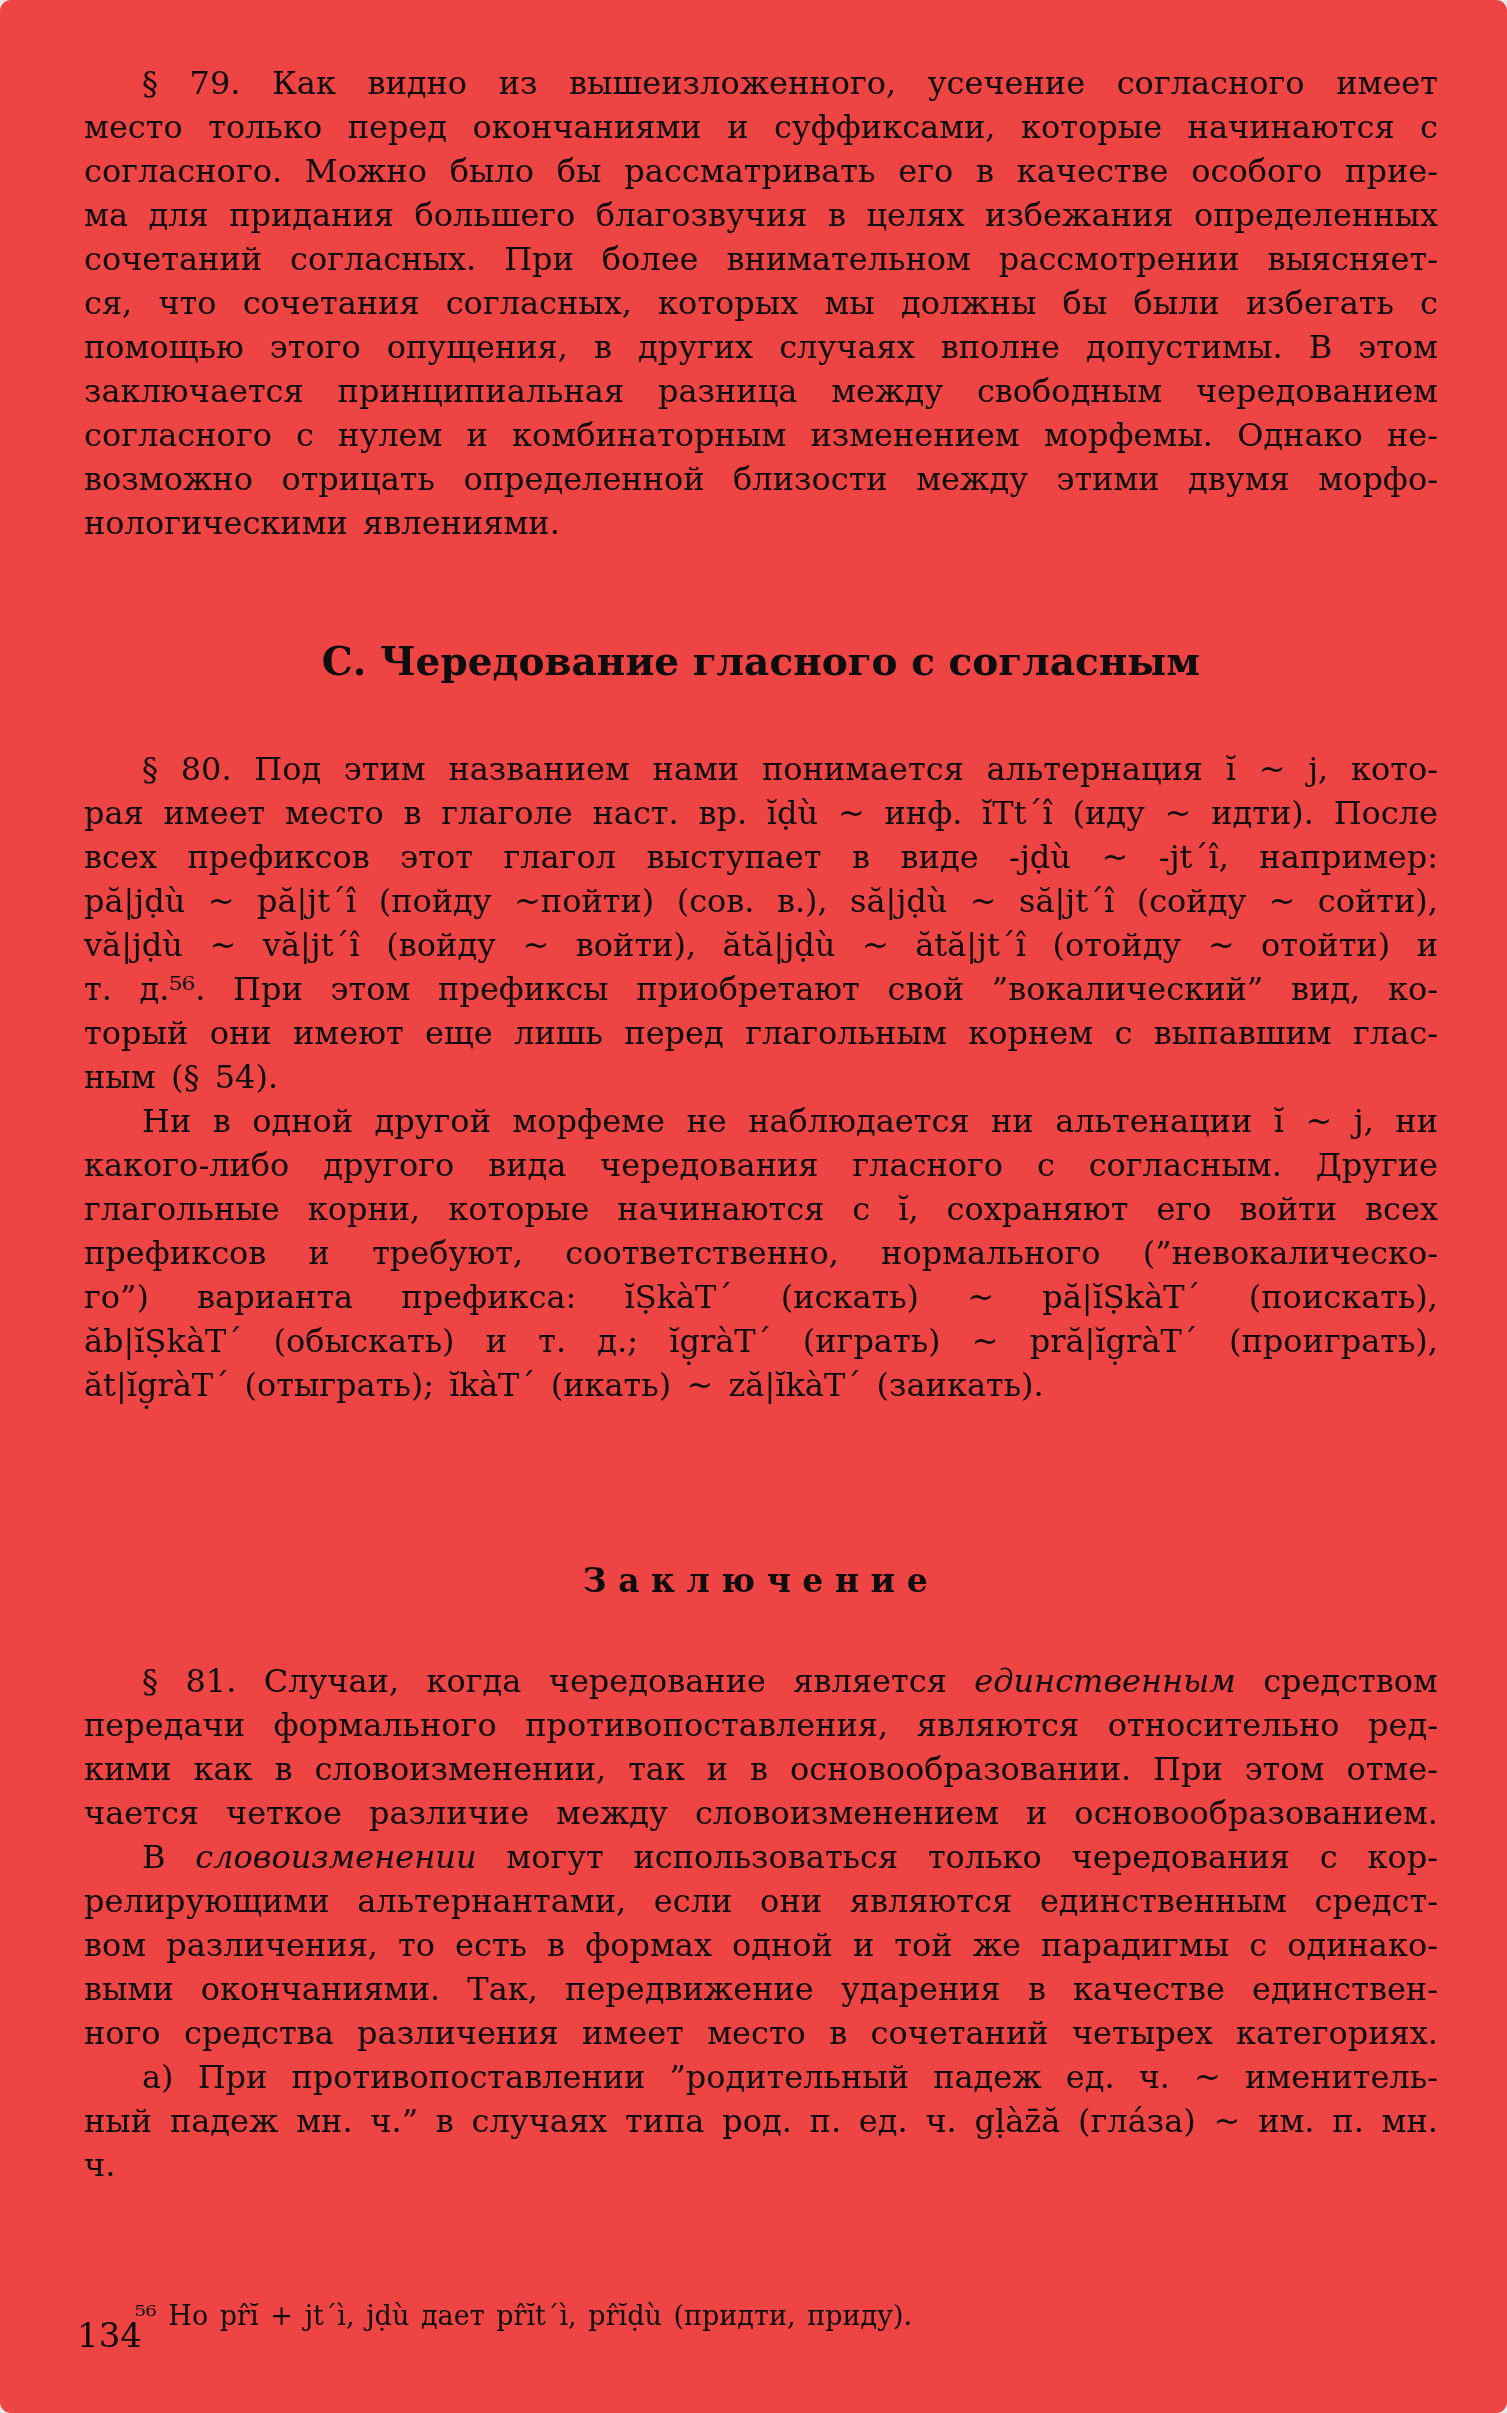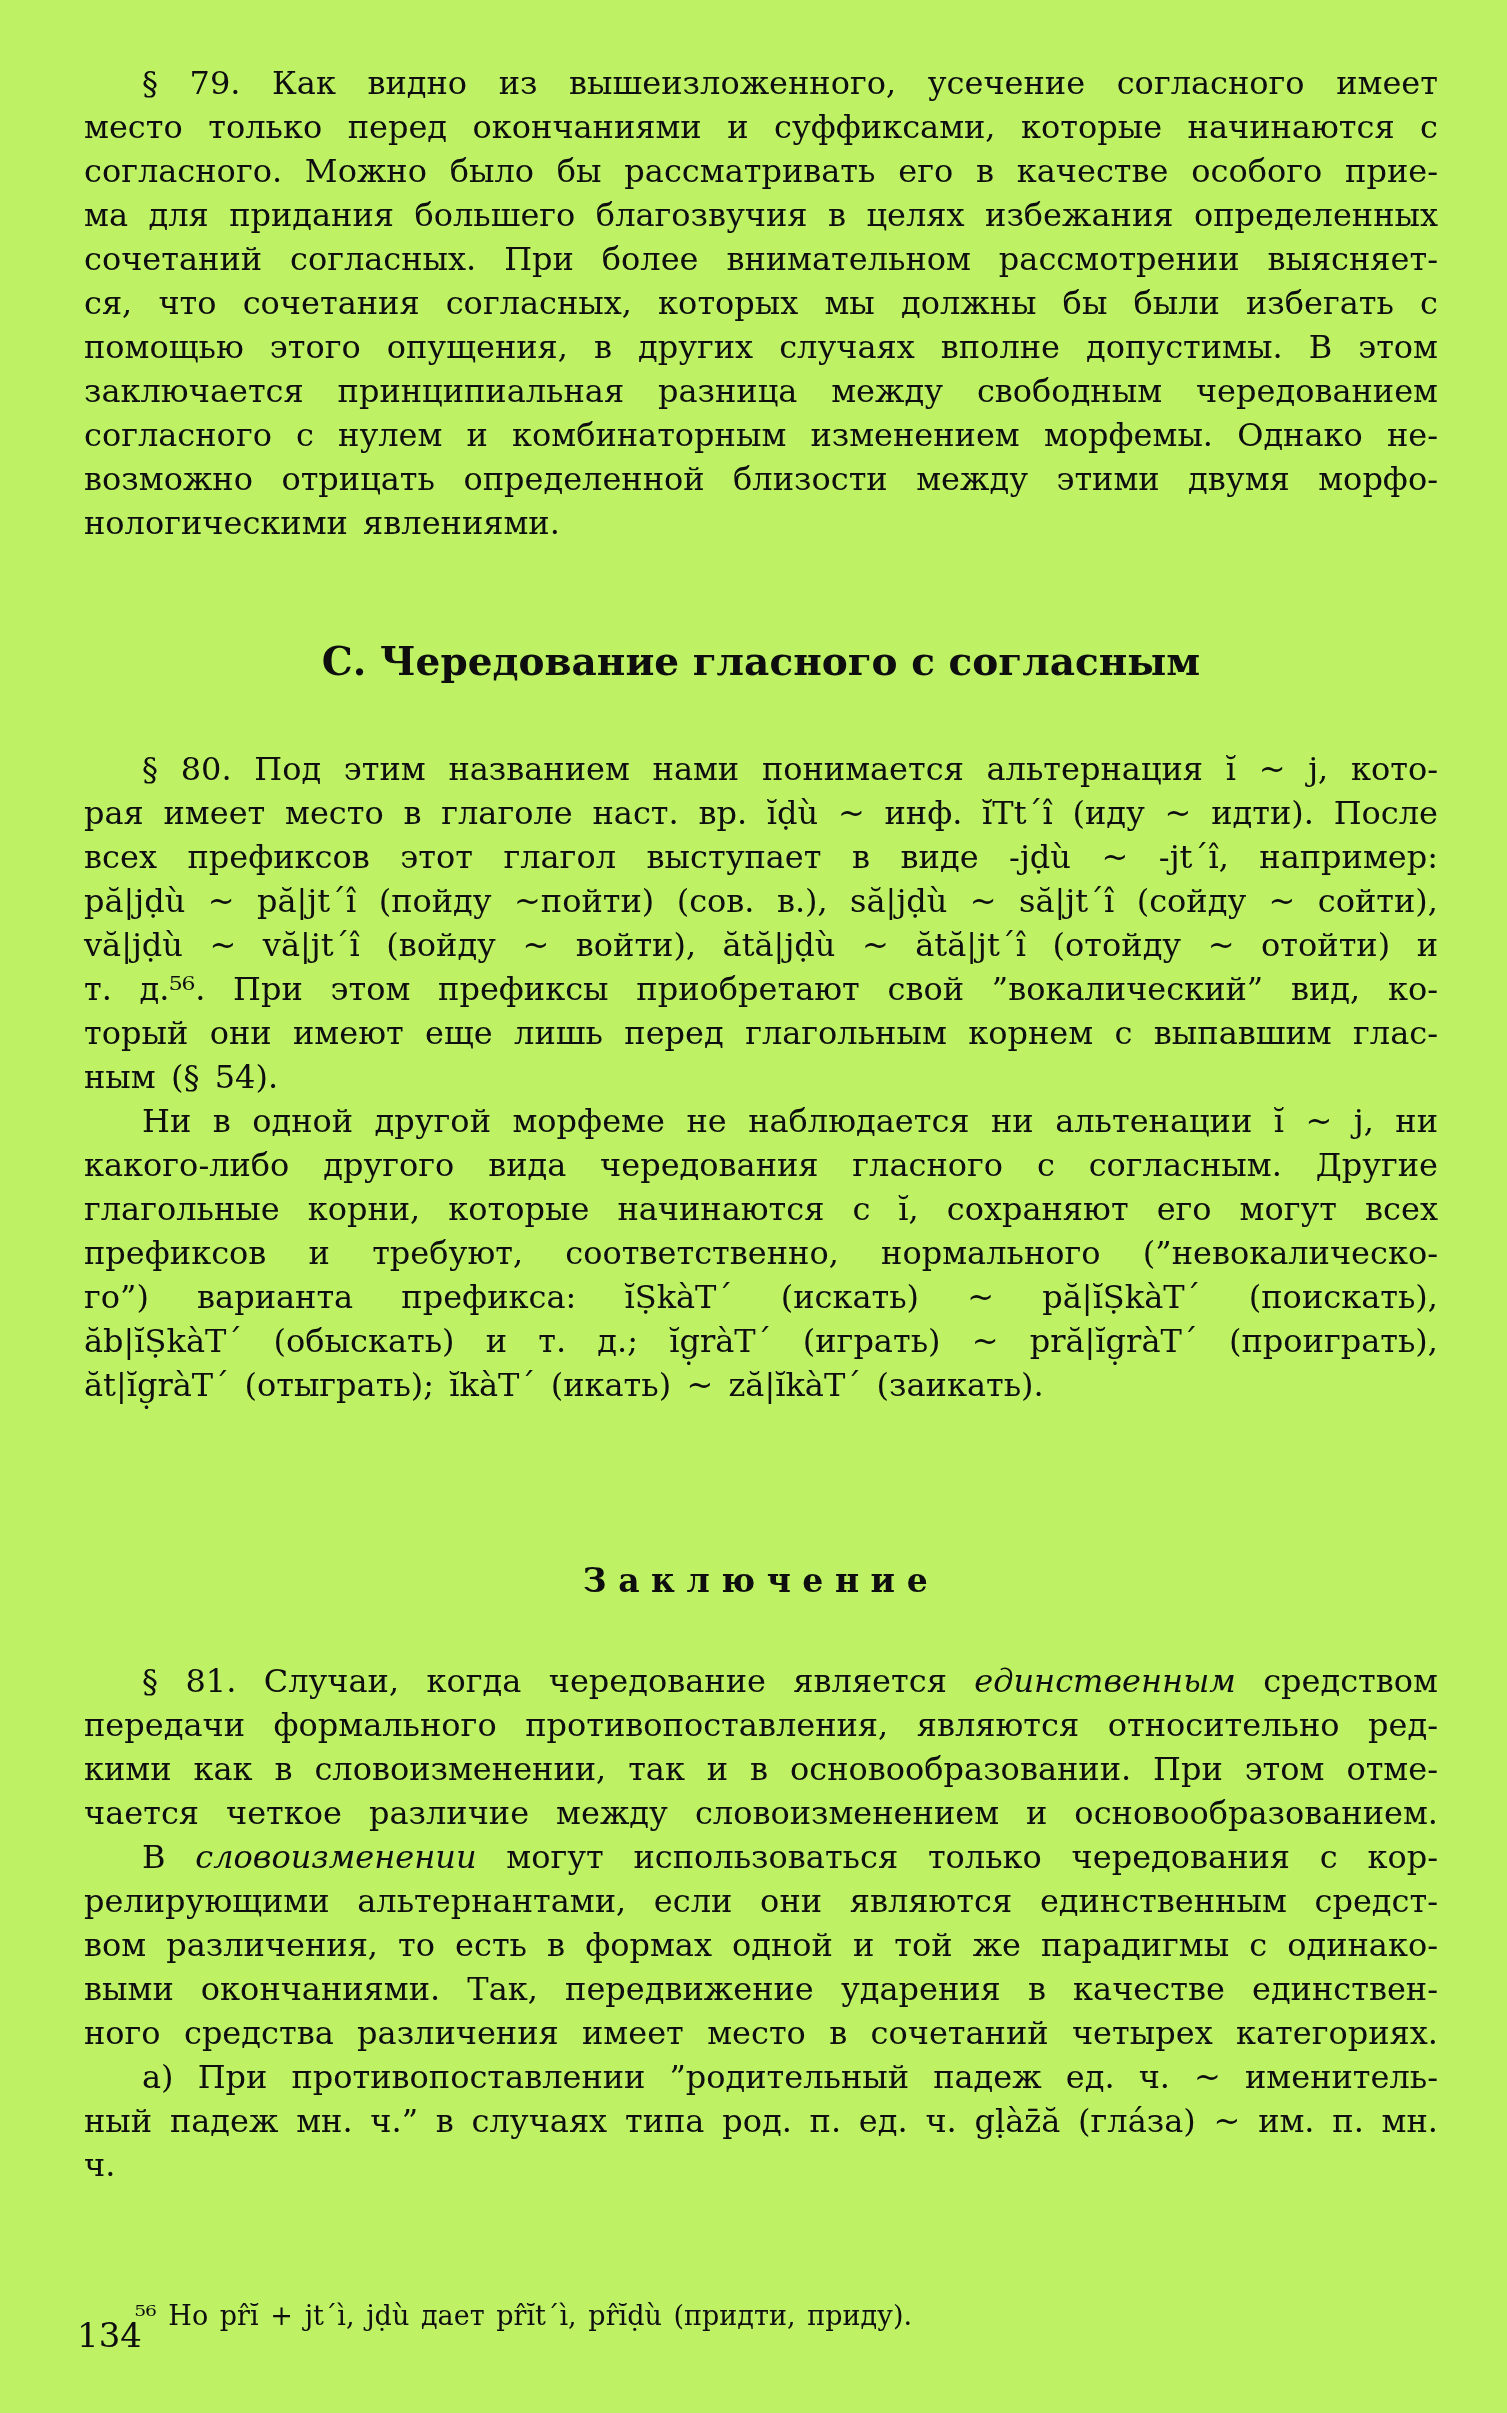"§ 79. Как видно из" .page { background: #bef264 -> #ef4444; border-radius: none -> 11px }
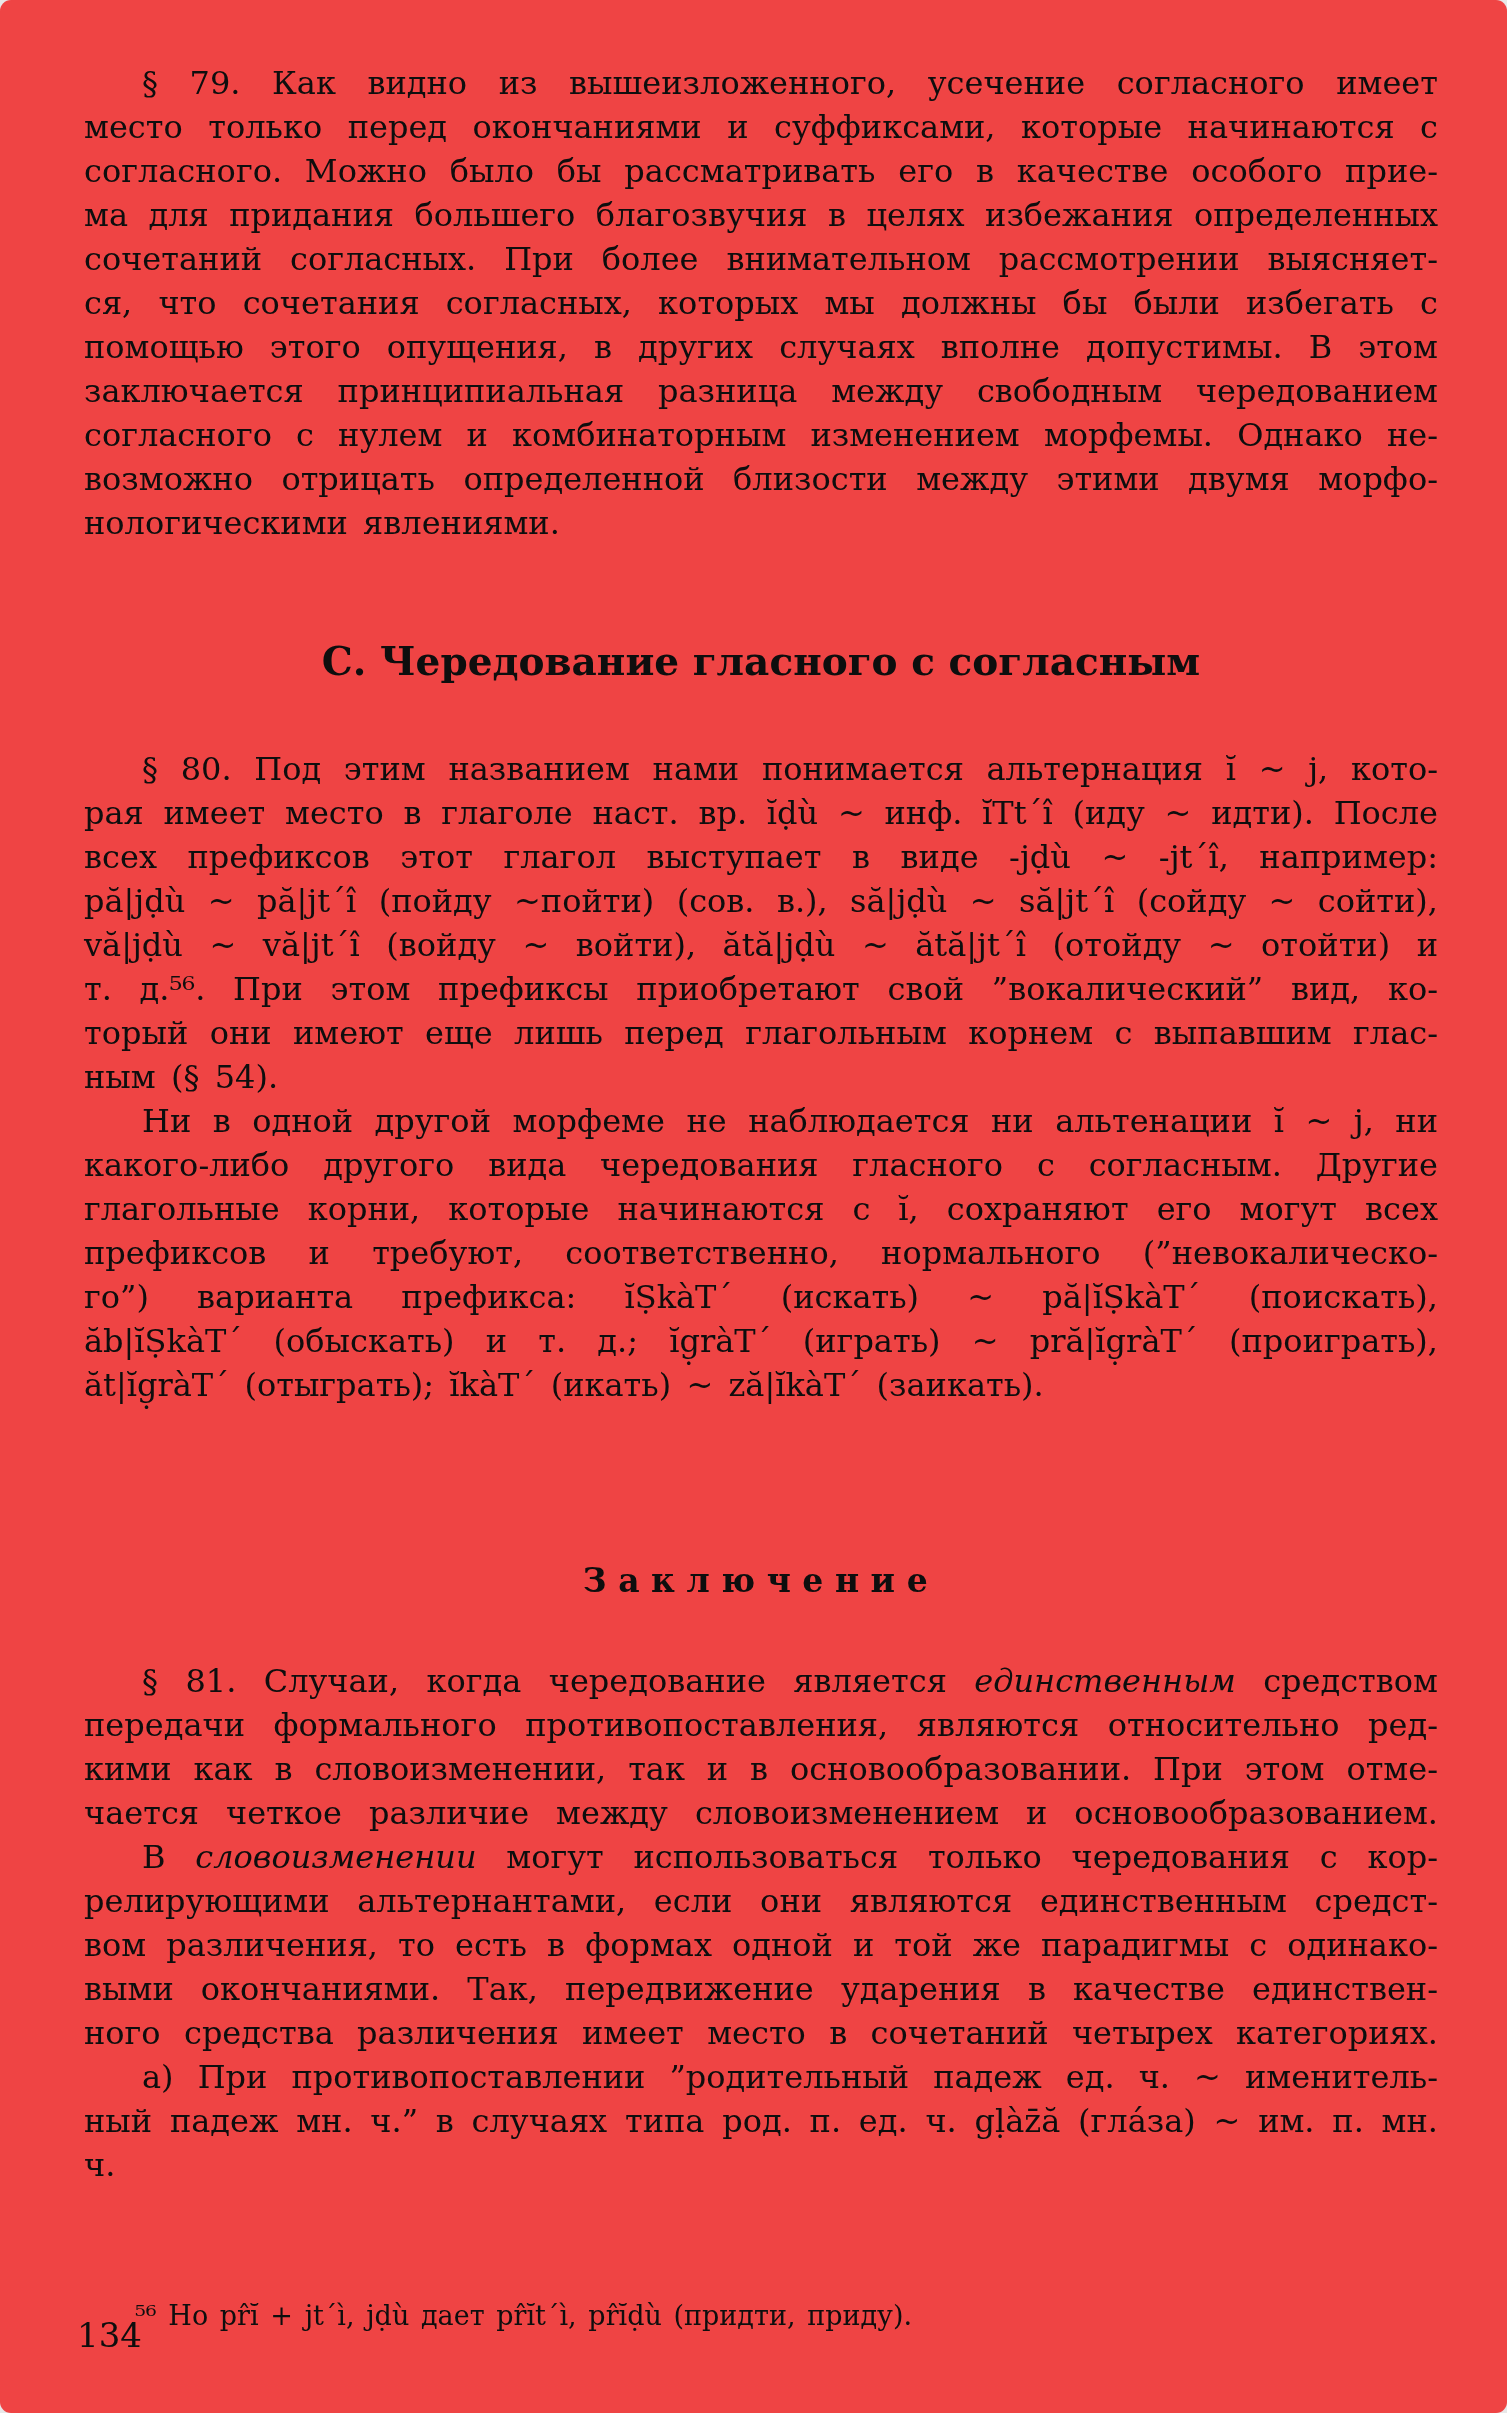"глагольные корни, которые начинаются с" div.line { text: могут -> войти }
